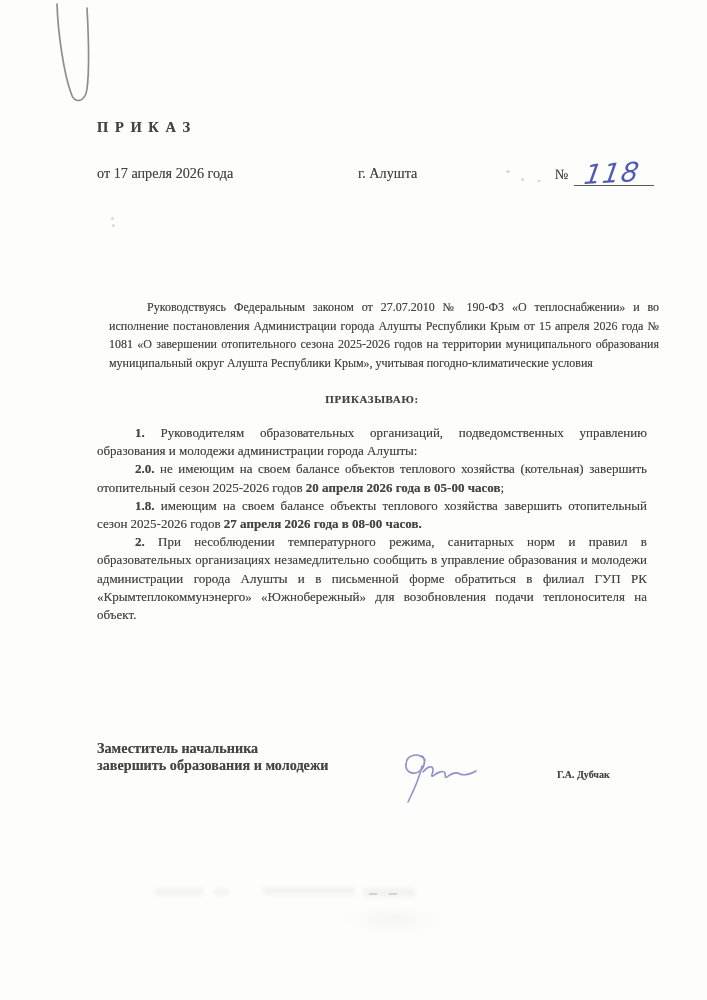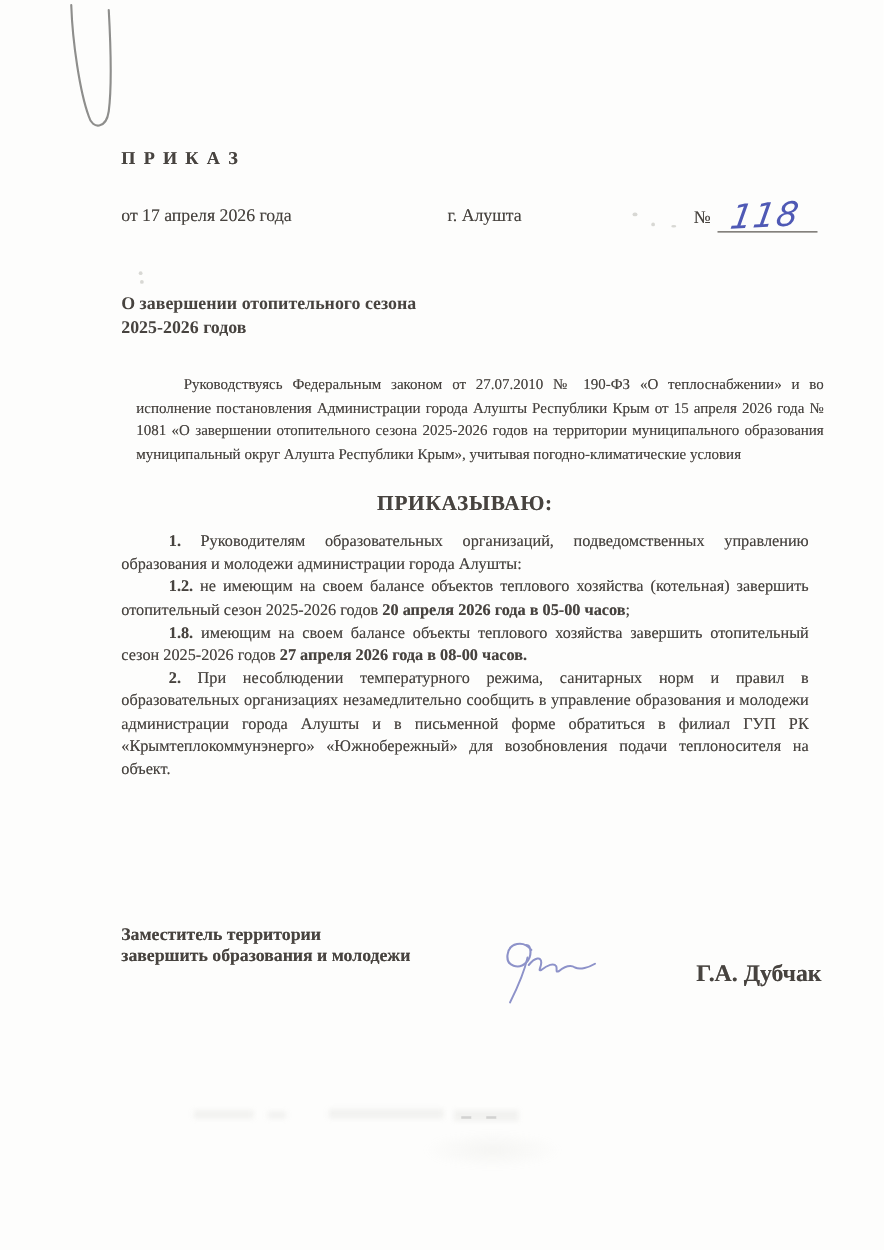"О завершении отопительного сезона" div.subject { html: <div> <div>О завершении отопительного сезона</div> <div>2025-2026 годов</div> </div> -> none }
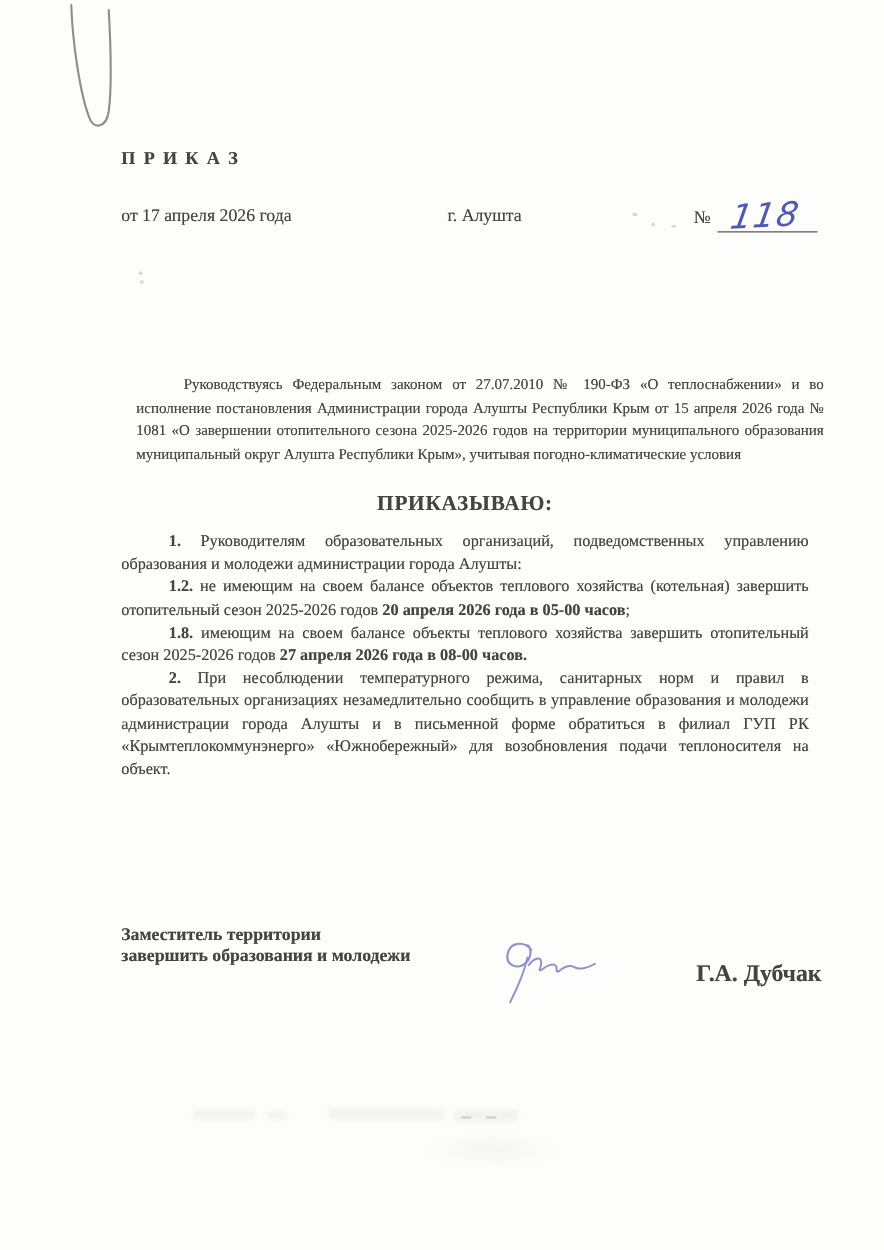"ПРИКАЗЫВАЮ:" .resolve { font-size: 17px -> 11px }
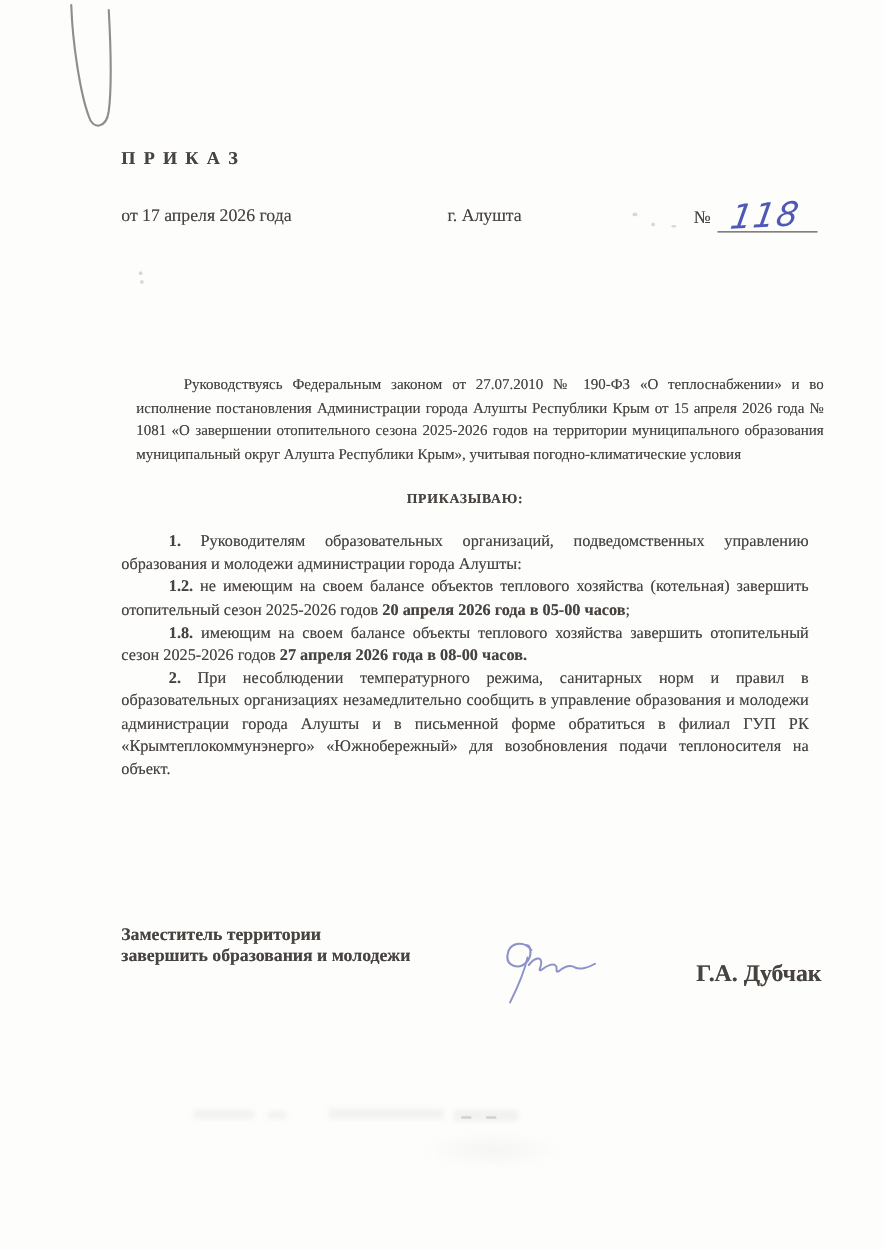"1.2." b.num { text: 1.2 -> 2.0 }
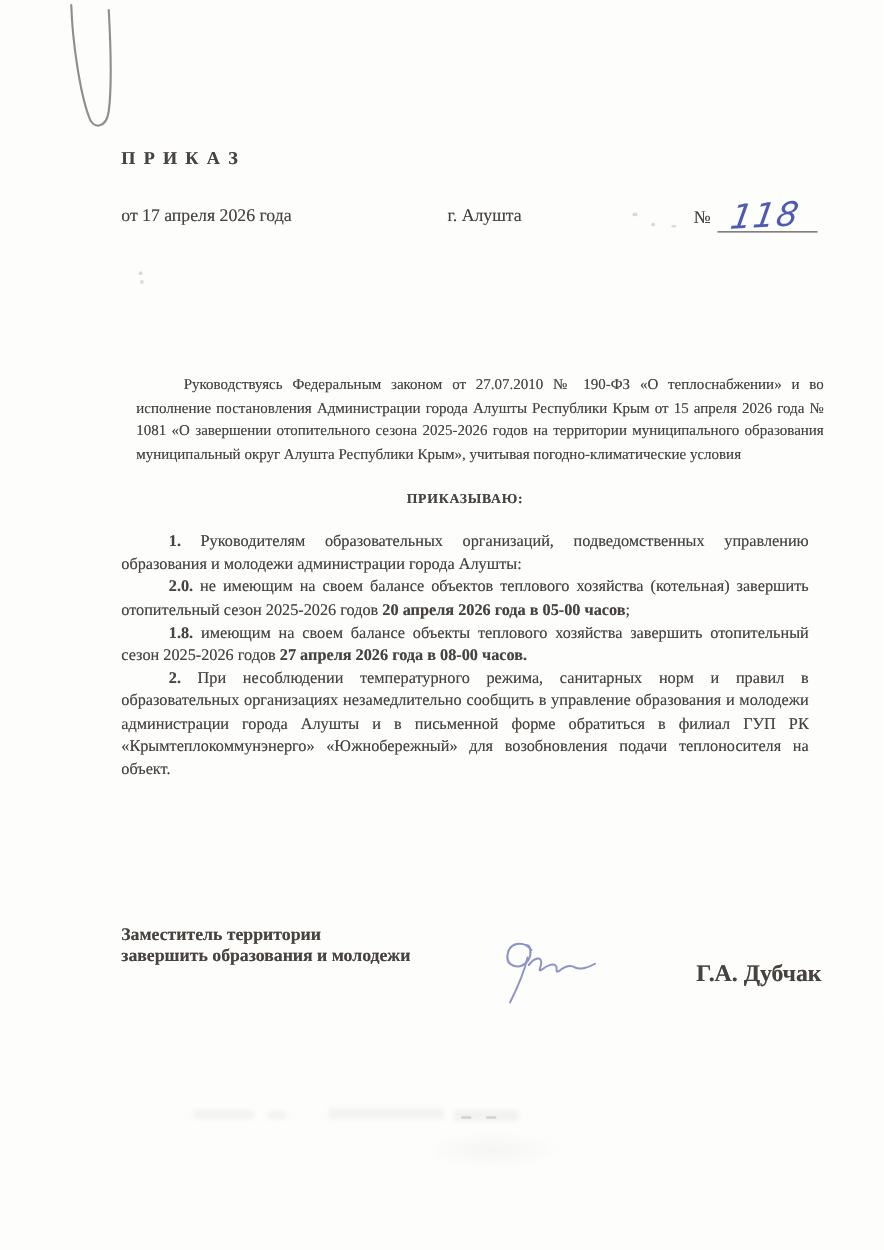"Заместитель территории" div { text: территории -> начальника }
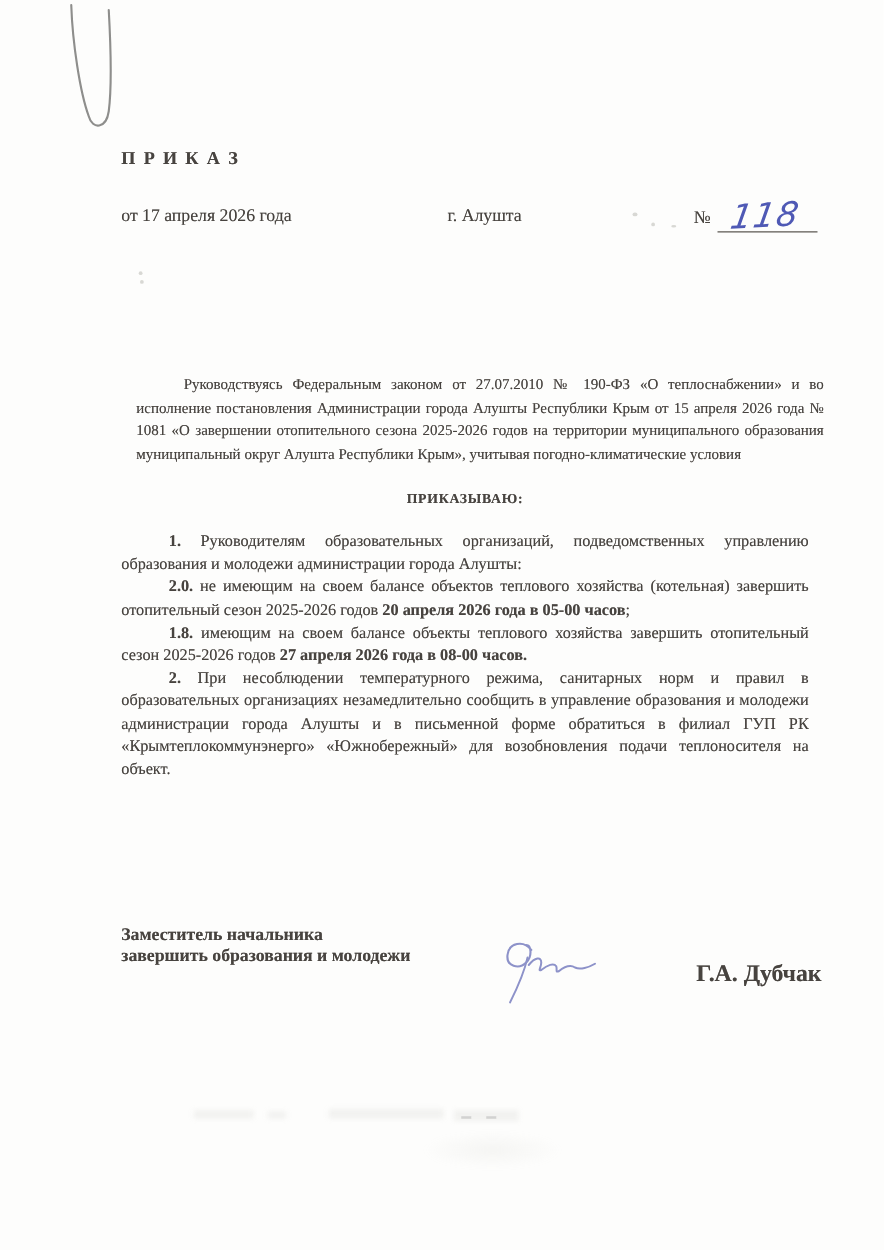"Г.А. Дубчак" .sig-name { font-size: 19px -> 10px }
